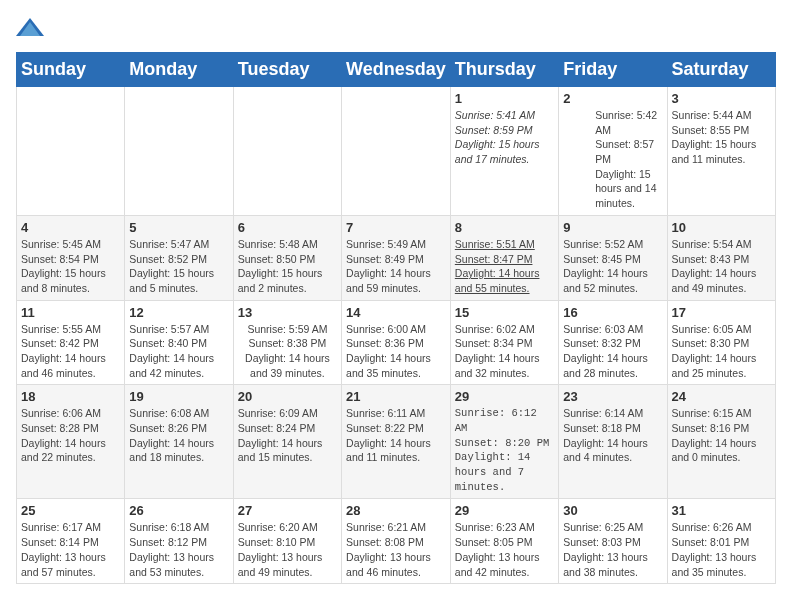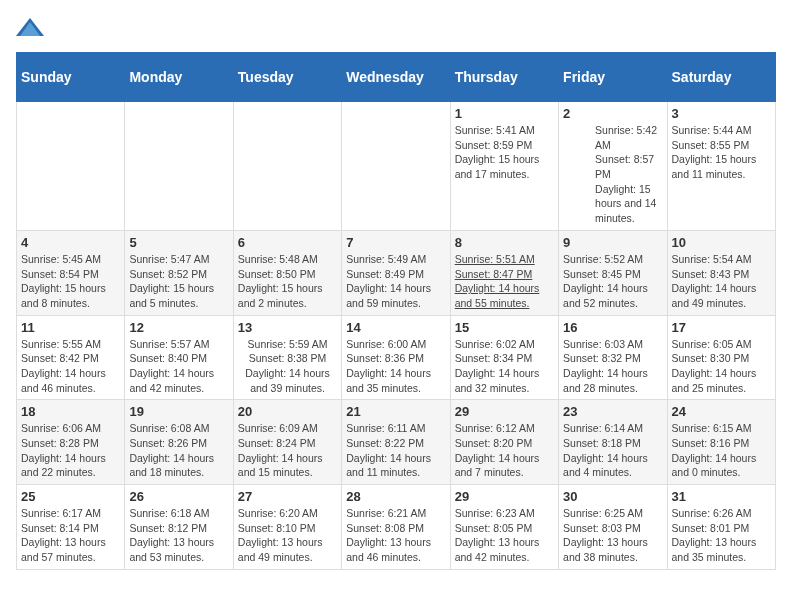"Sunday" .calendar th { font-size: 14px -> 18px; padding: 16px 4px -> 6px 4px }
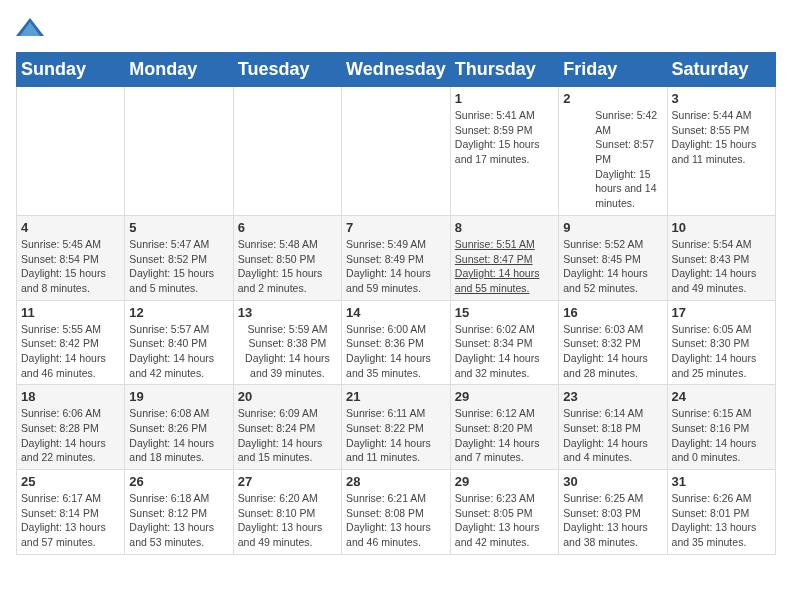"Sunrise: 5:41 AM" div.day-info { font-style: none -> italic }
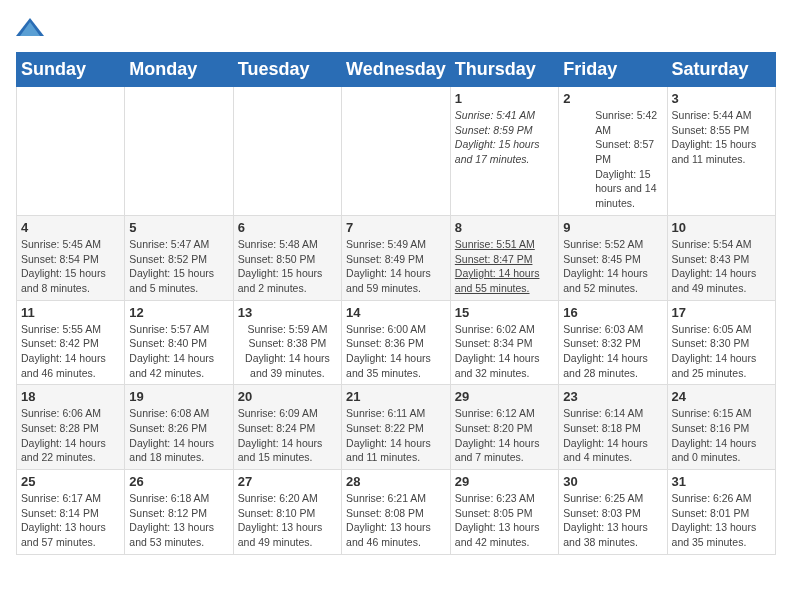"Sunrise: 6:12 AM" div.day-info { font-family: none -> Liberation Mono, monospace }
